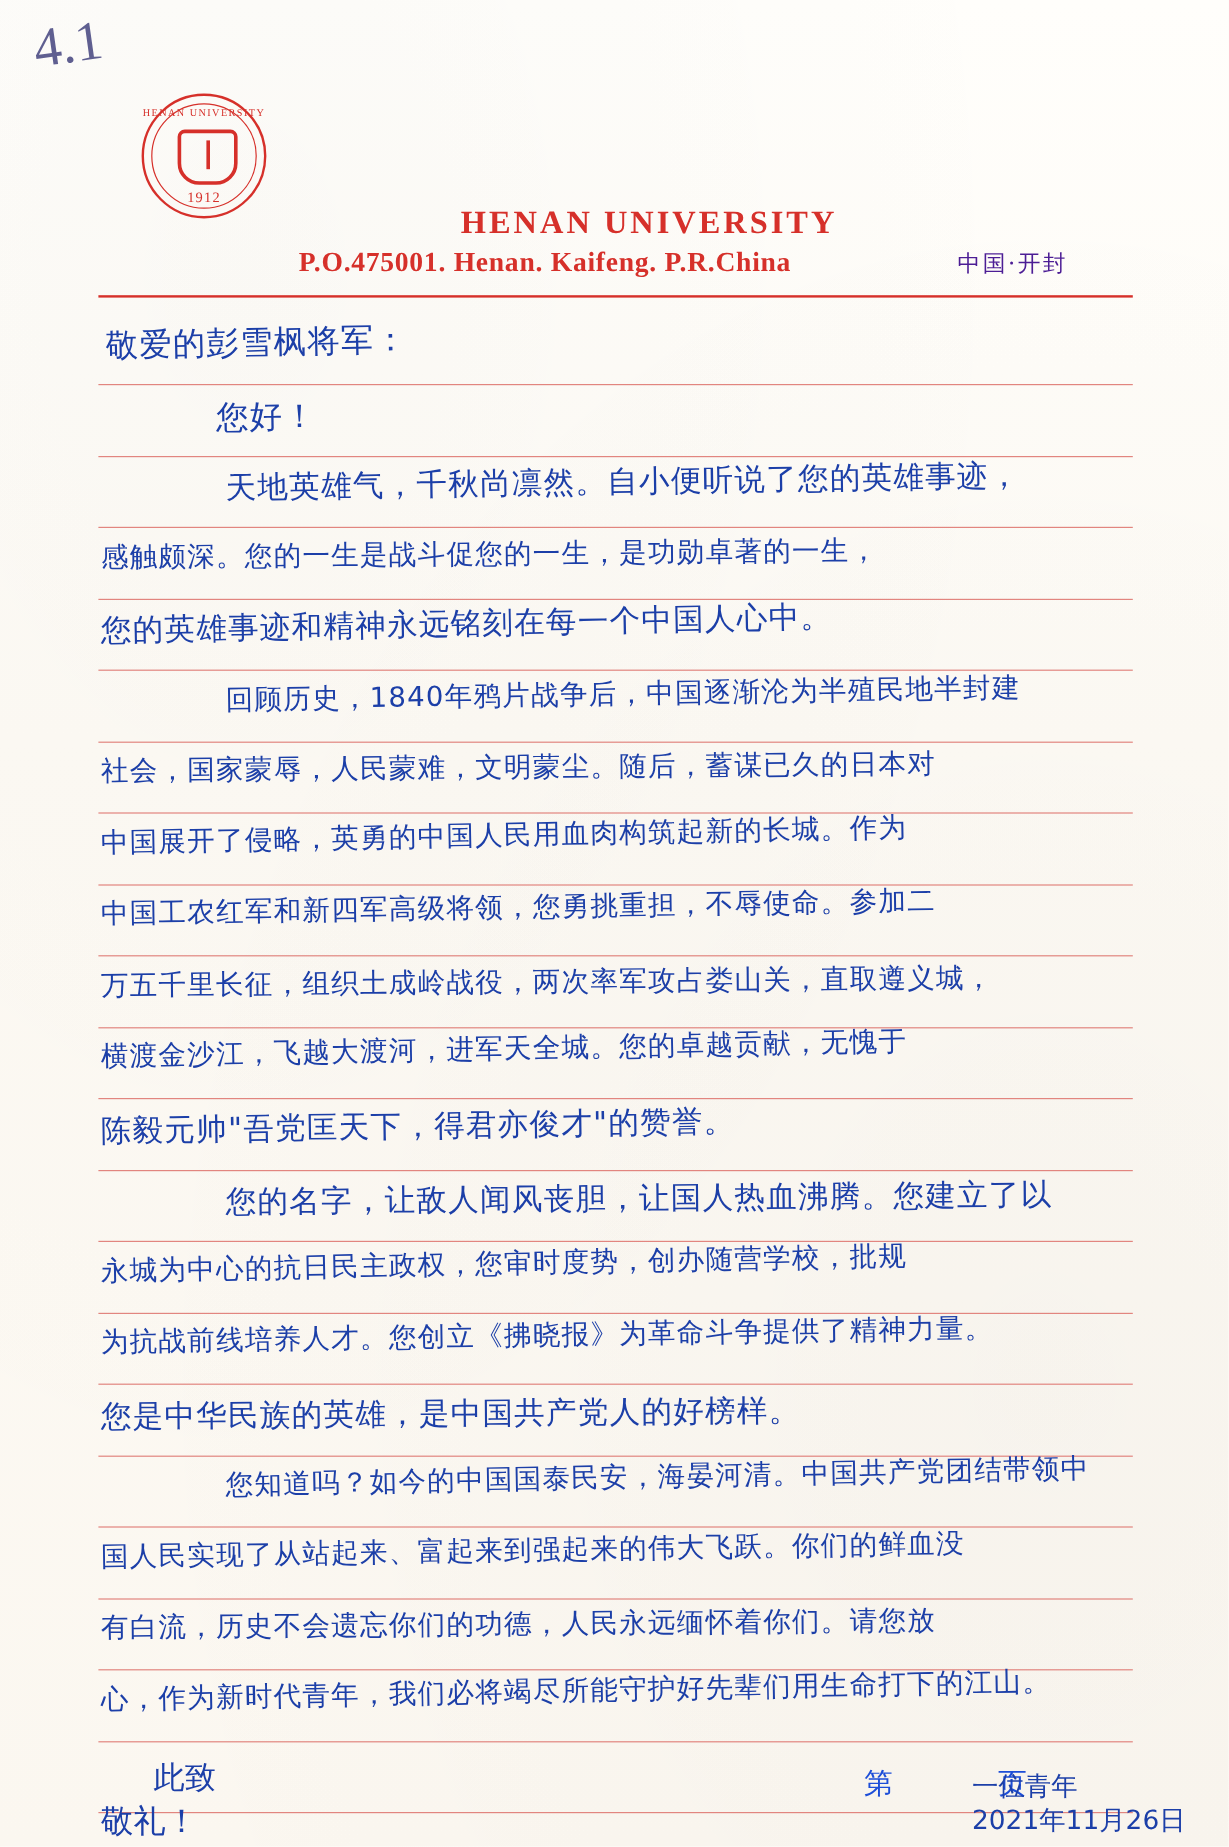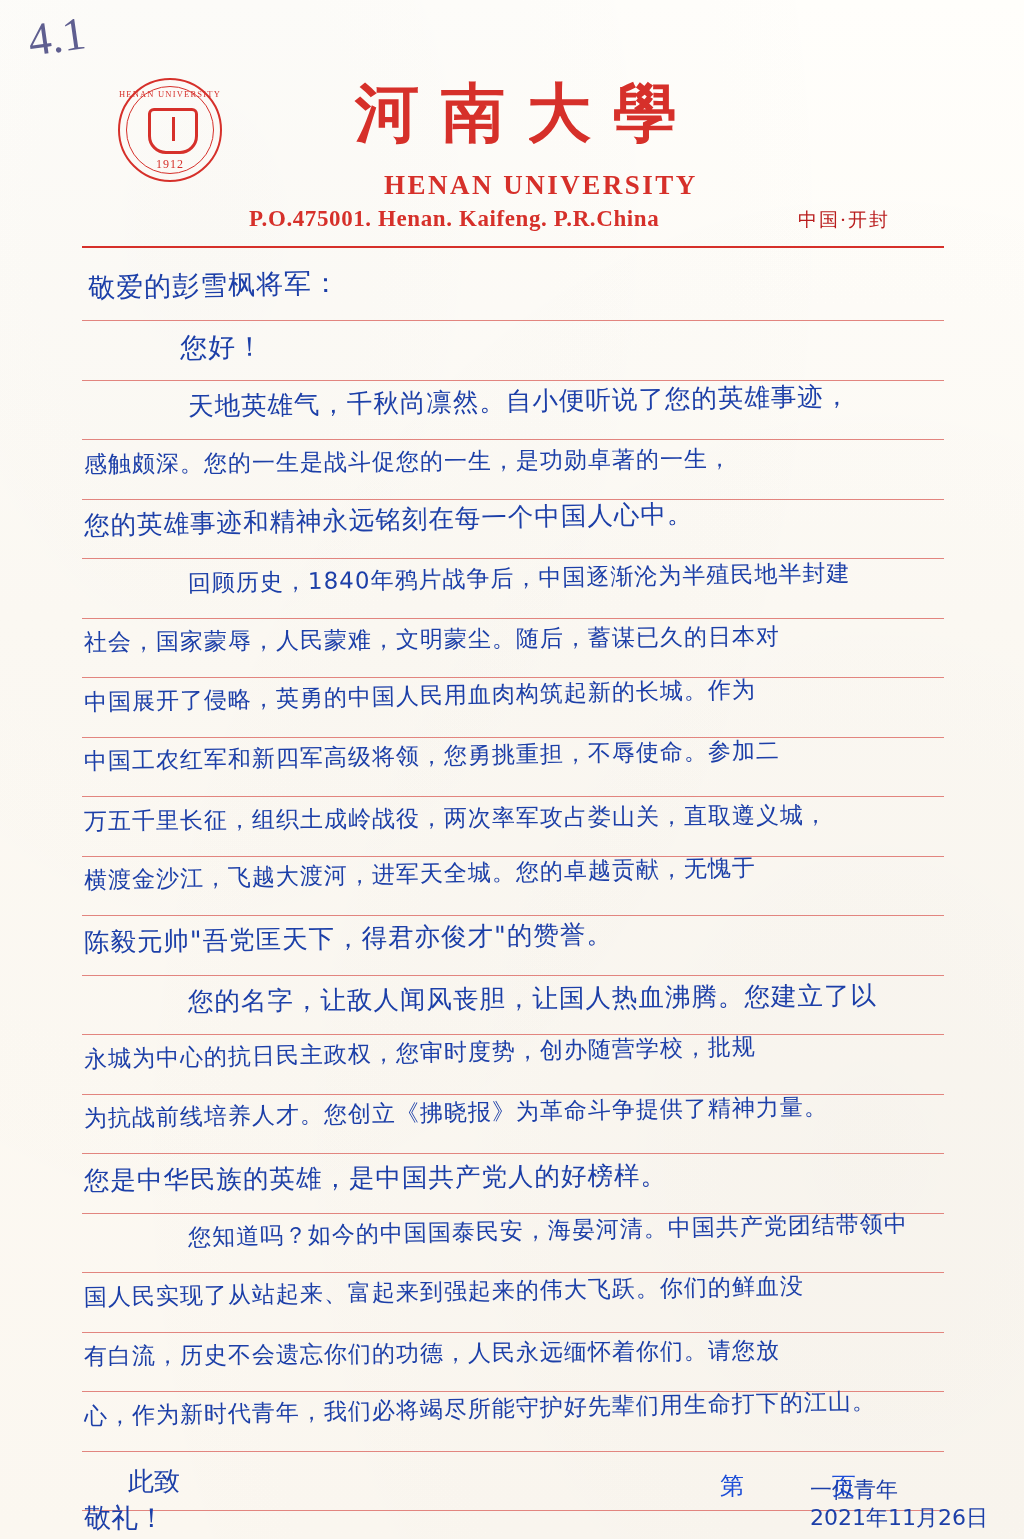"河南大學" div.uni-cn { html: <div>河南大學</div> -> none }
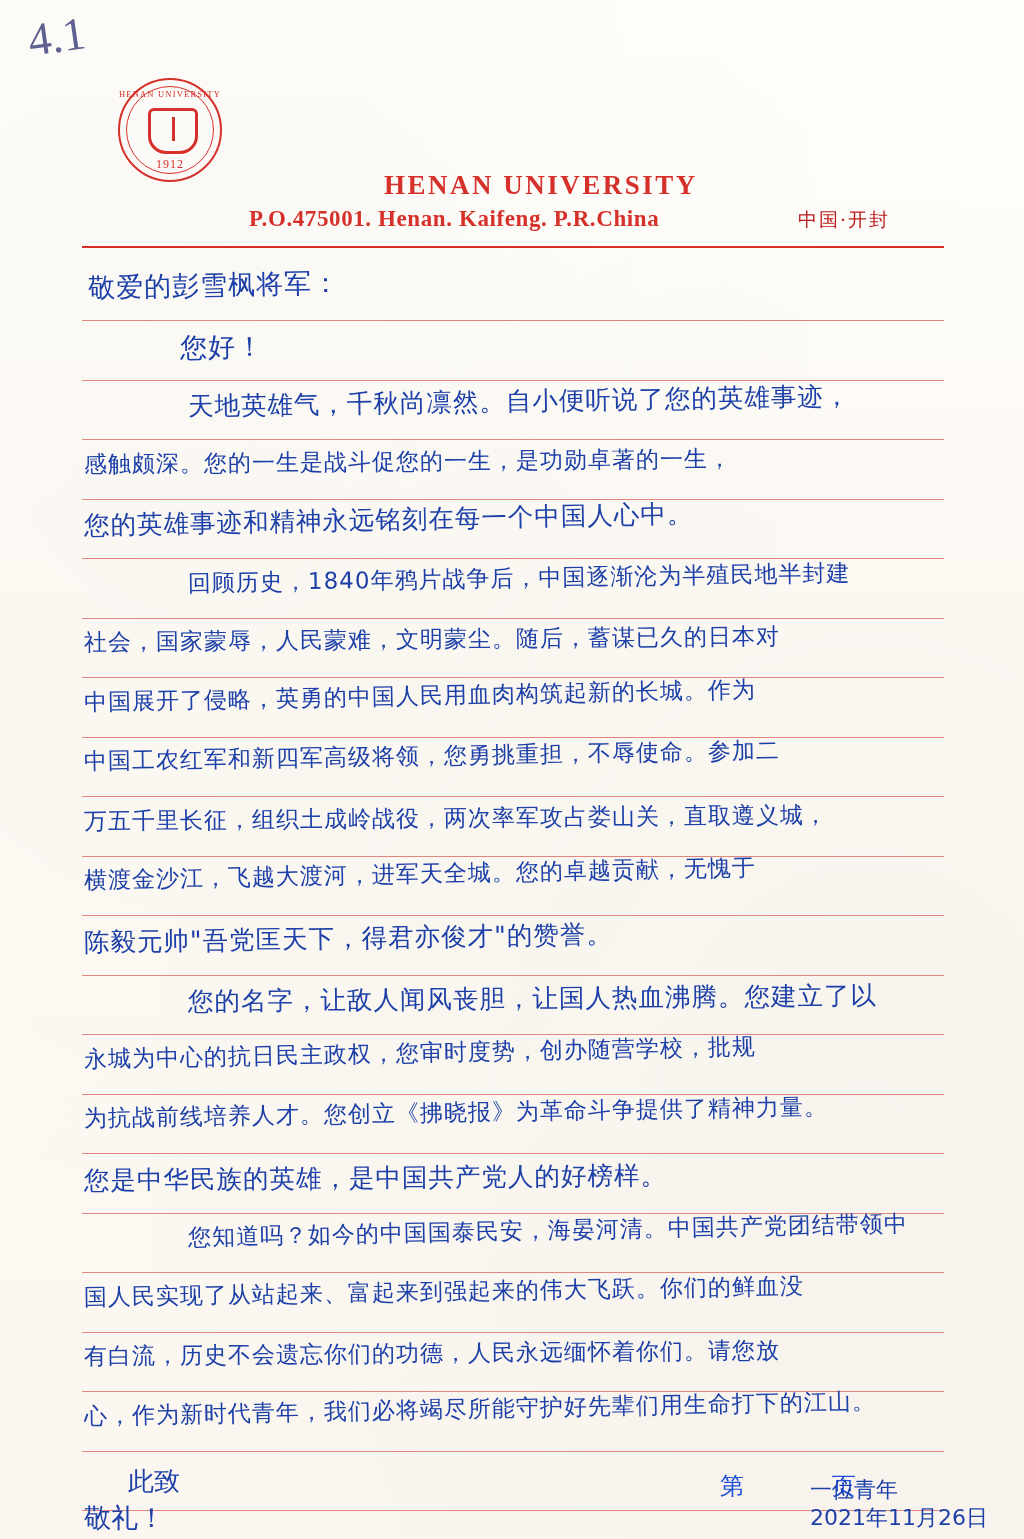"中国·开封" .uni-addr-cn { color: #b91c1c -> #4c1d95 }
